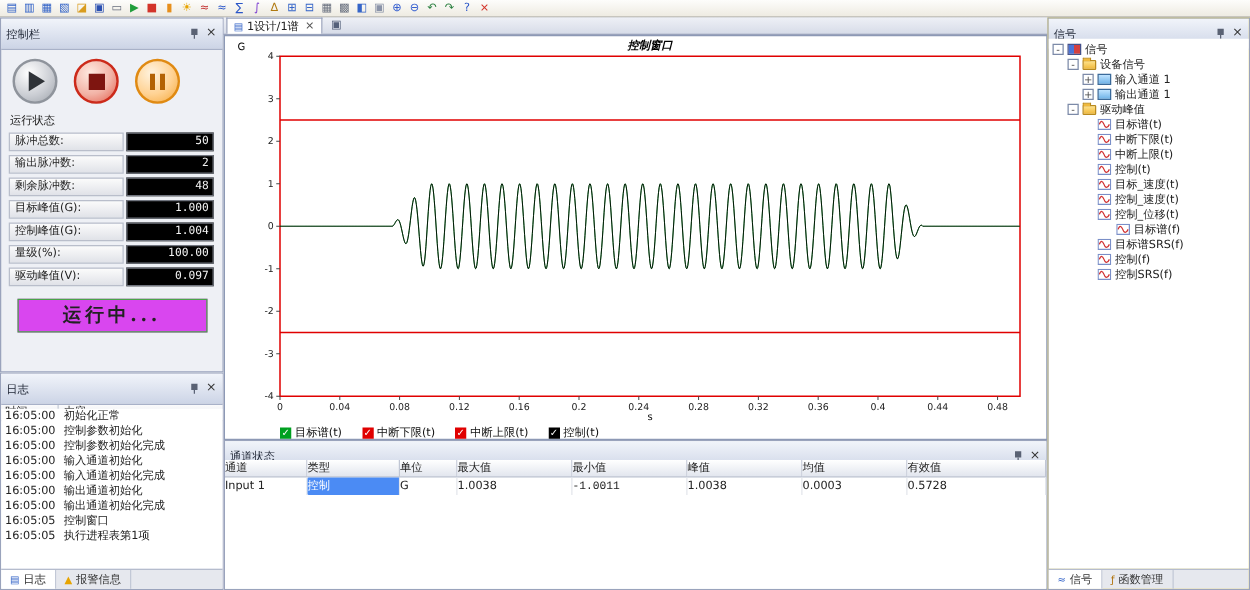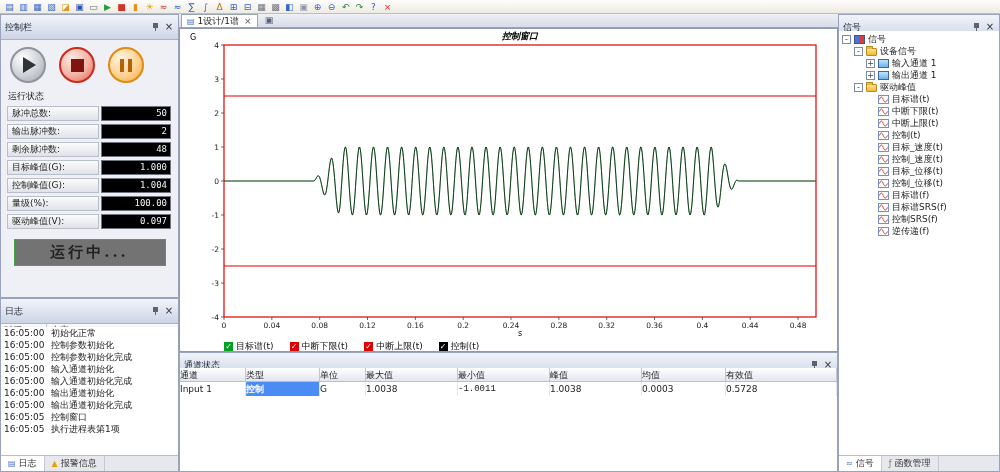"目标_位移(t)" div.tree-row { html: <div> <span></span> <span> <svg> <rect></rect> <path></path> </svg> </span> <span>目标_位移(t)</span> </div> -> none }
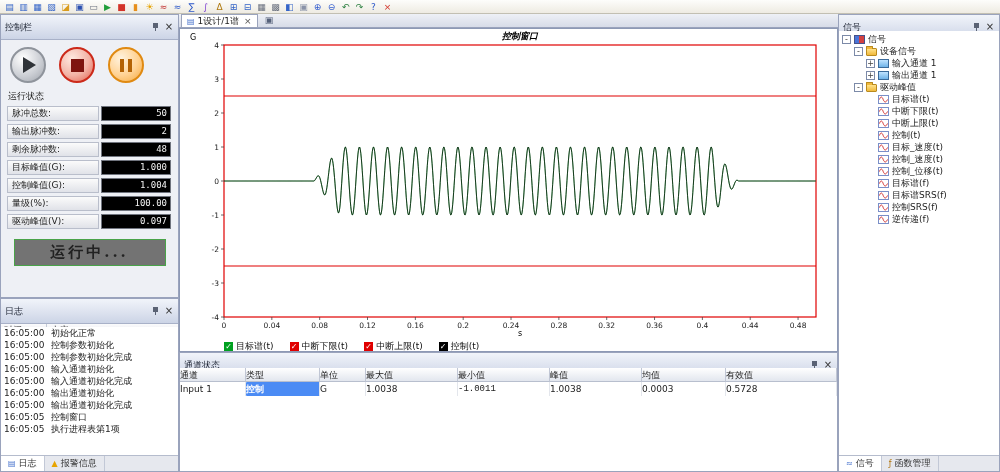"目标谱(f)" div.tree-row { padding-left: 27px -> 42px }
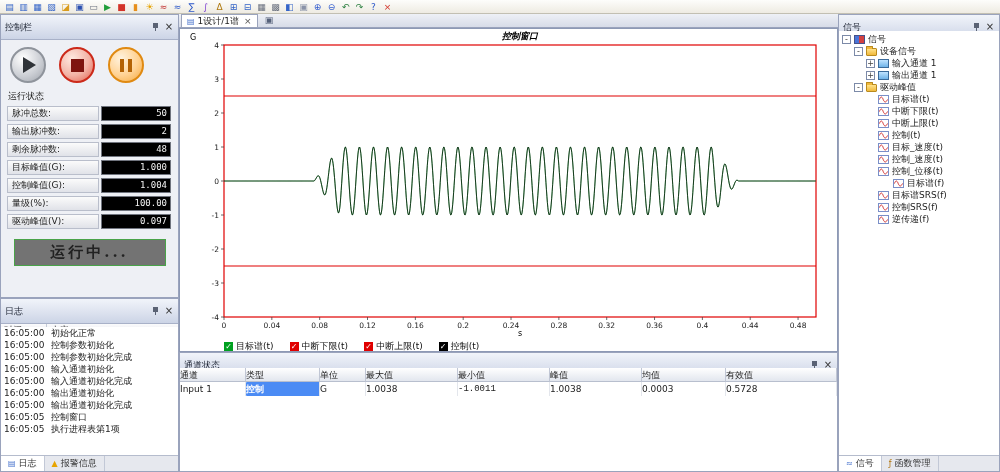"控制(f)" div.tree-row { html: none -> <div> <span></span> <span> <svg> <rect></rect> <path></path> </svg> </span> <span>控制(f)</span> </div> }
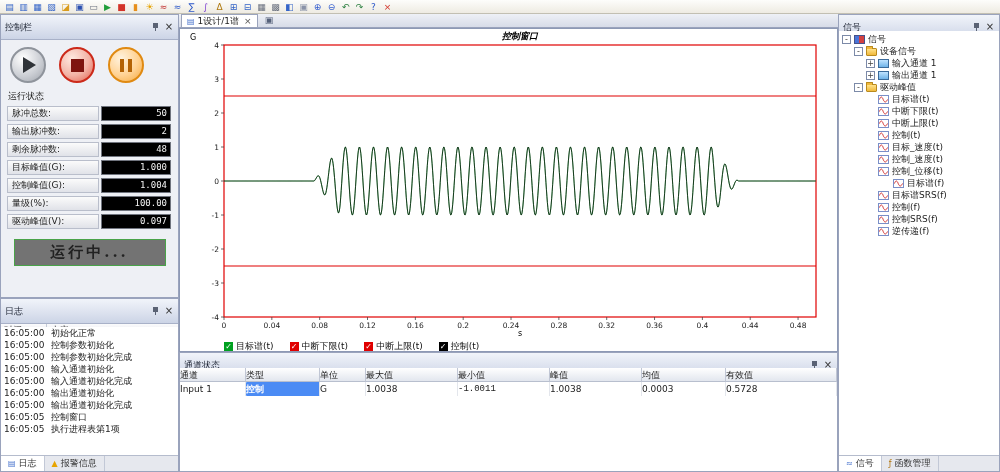"逆传递(f)" div.tree-row { html: <div> <span></span> <span> <svg> <rect></rect> <path></path> </svg> </span> <span>逆传递(f)</span> </div> -> none }
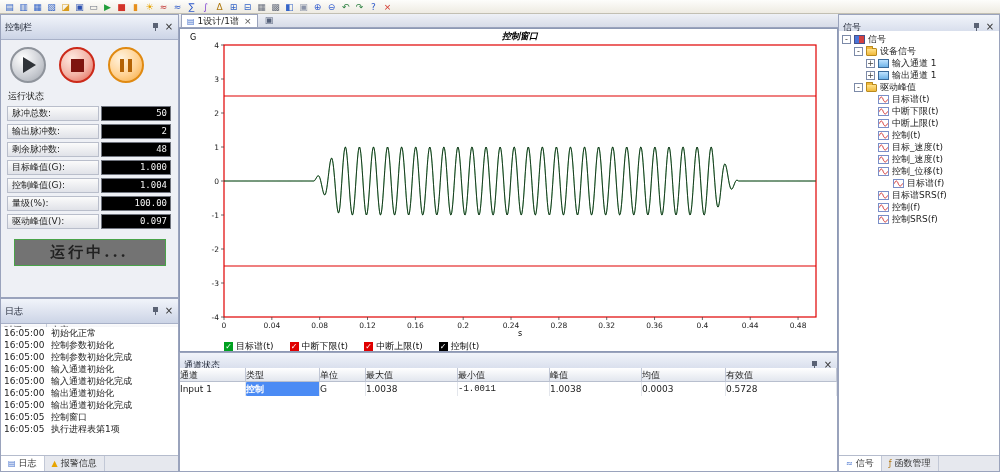"运行中..." div.run-state { background: #737373 -> #d946ef }
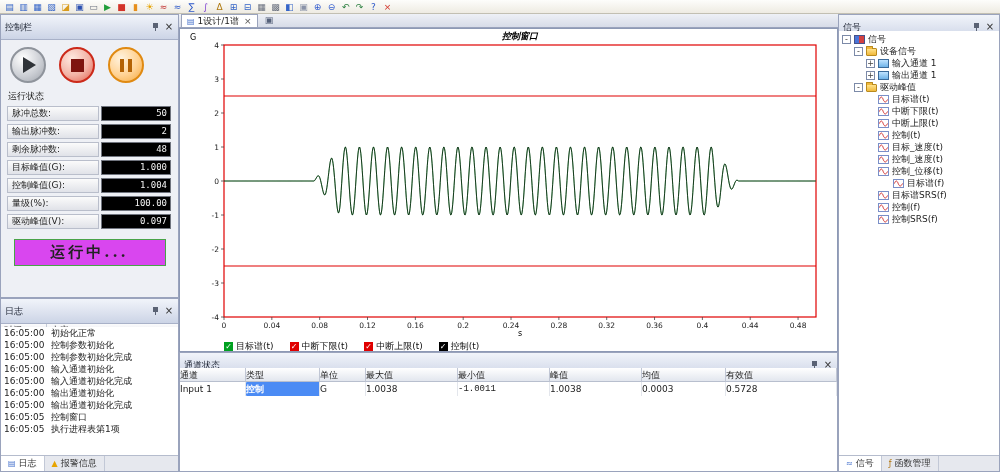"控制" span.ch-cell { font-weight: bold -> none }
